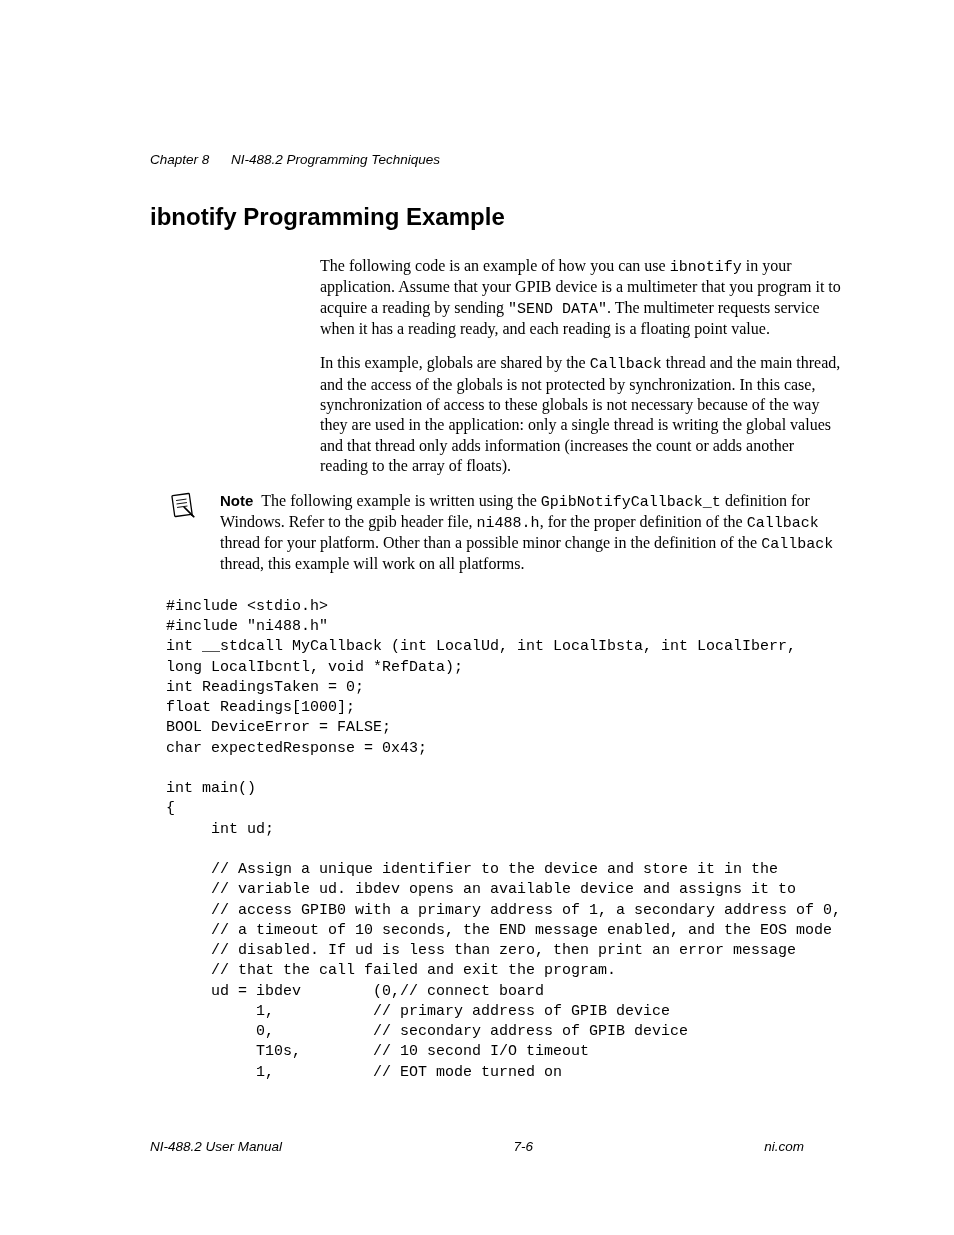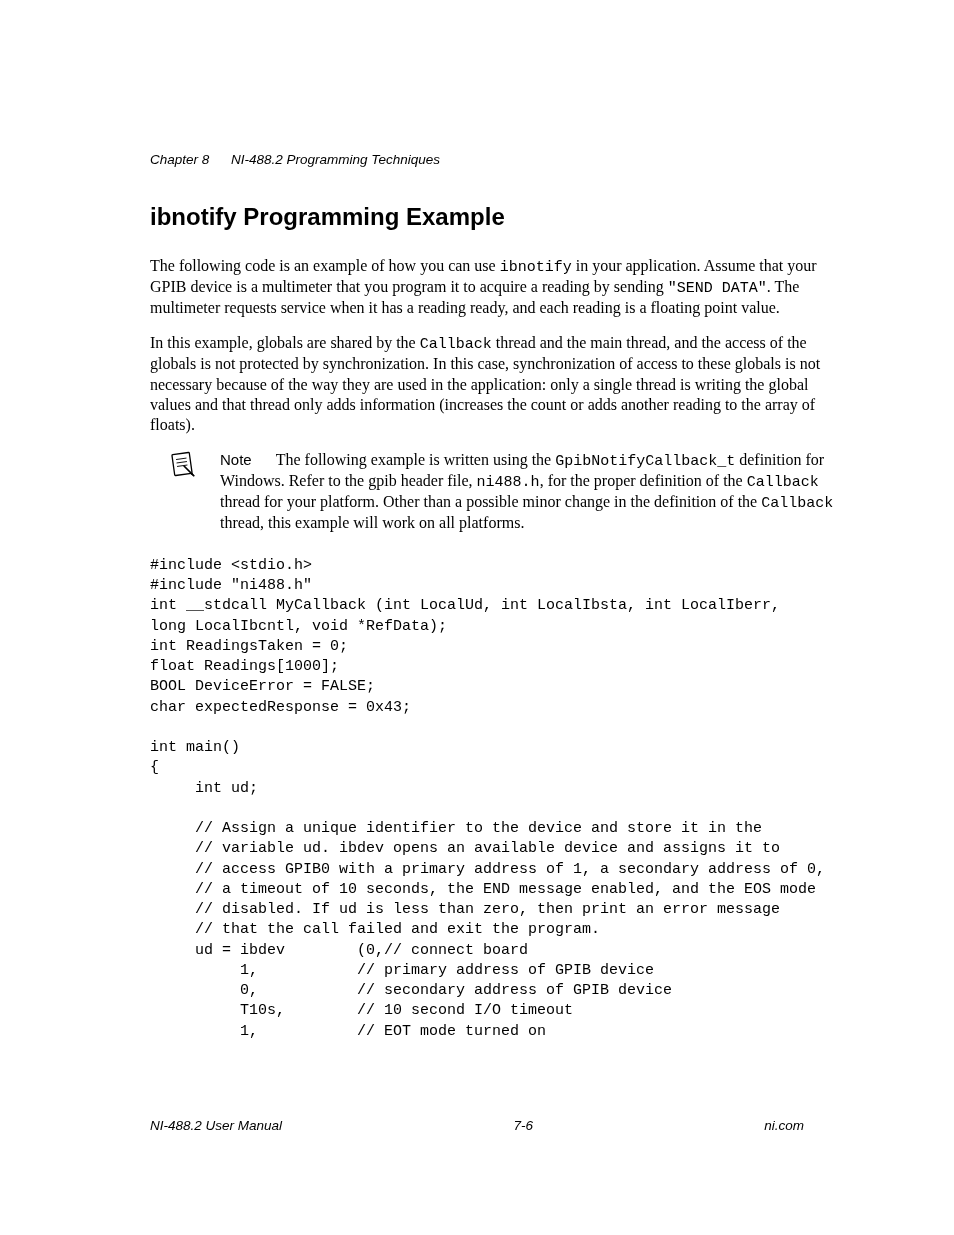"The following code is an" .body-indent { margin-left: none -> 170px }
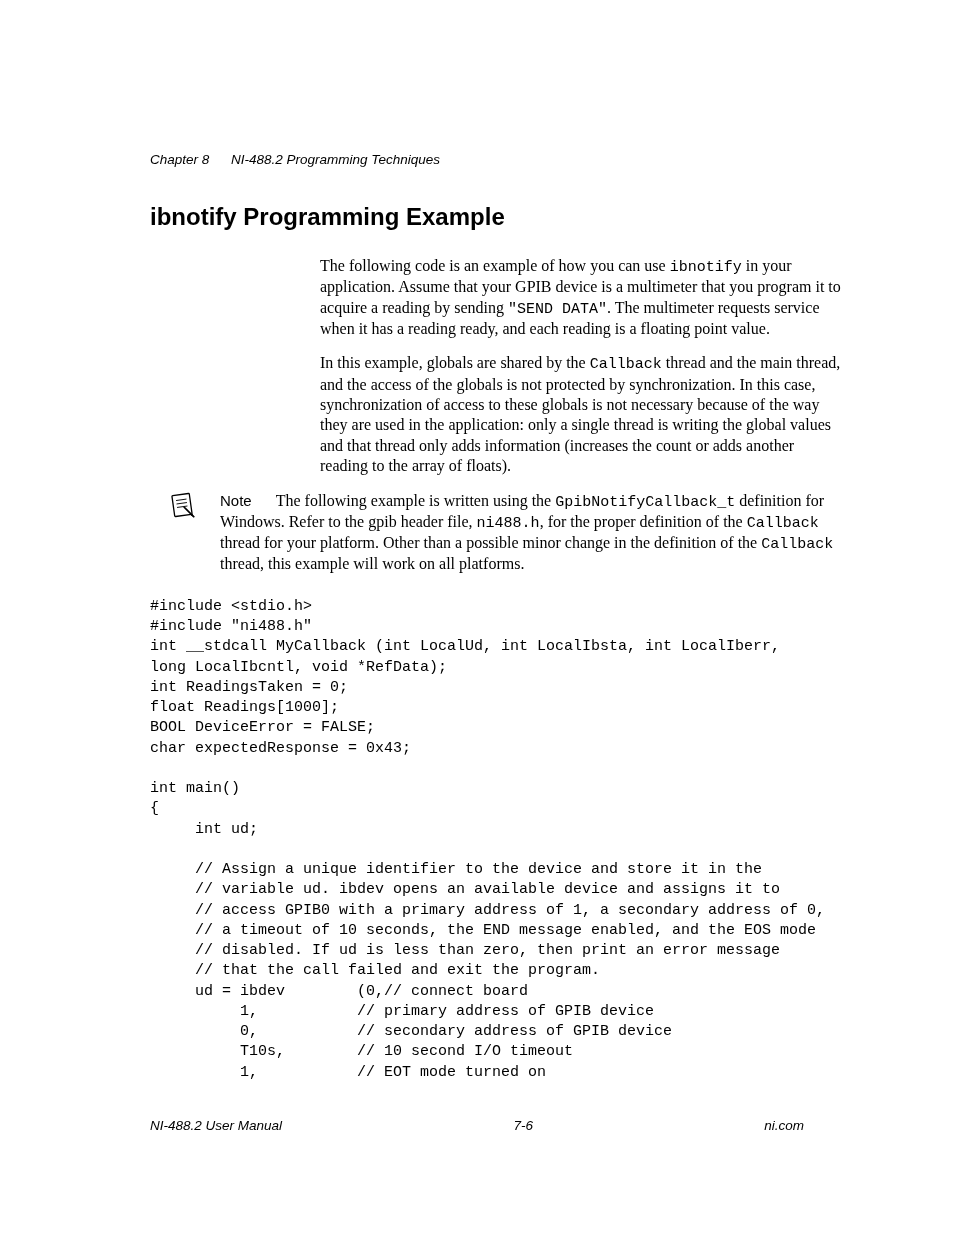"Note" .note-label { font-weight: normal -> bold; margin-right: 24px -> 8px }
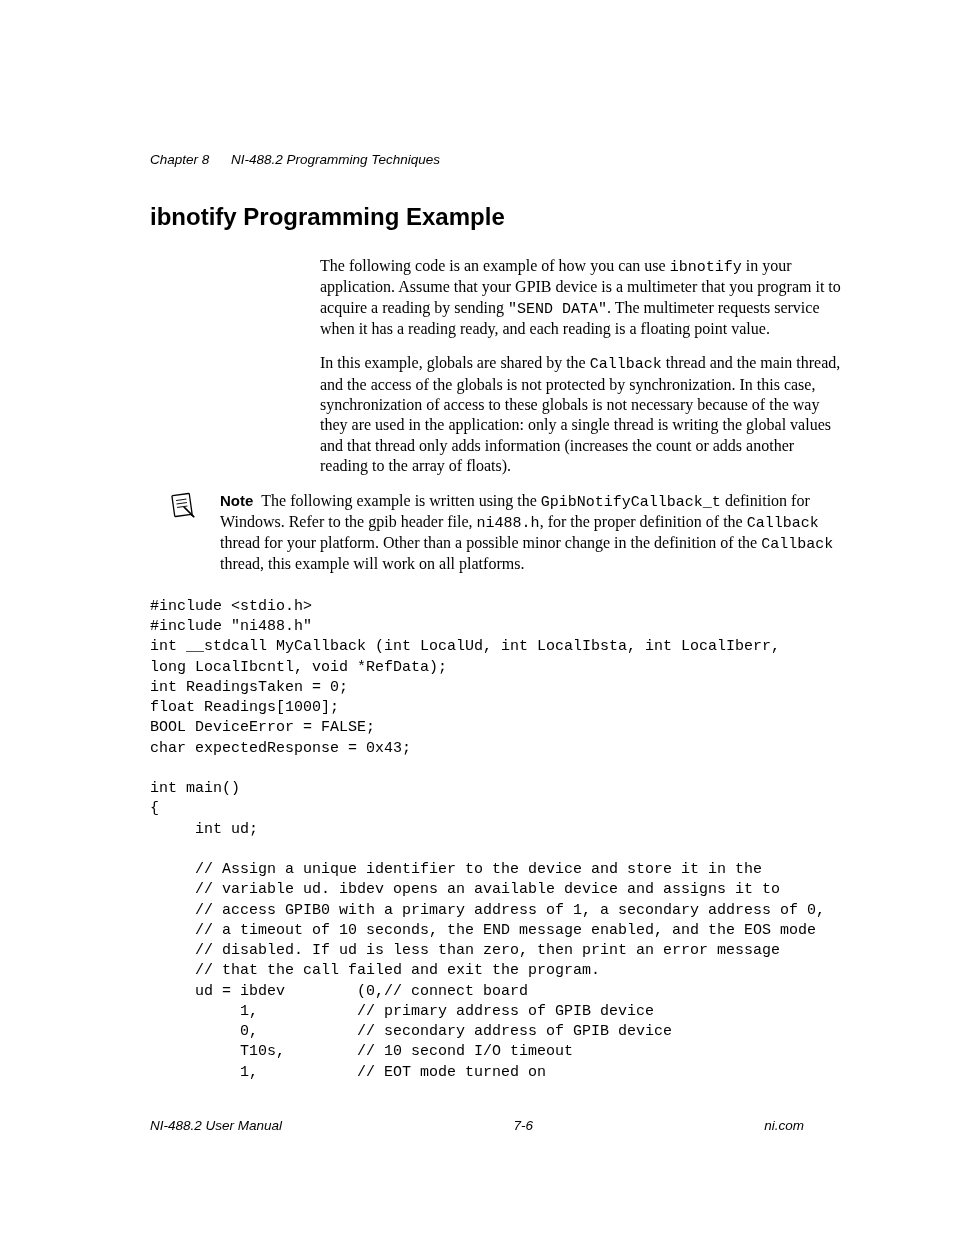"#include <stdio.h>" pre.code-block { margin-left: 0 -> 16px }
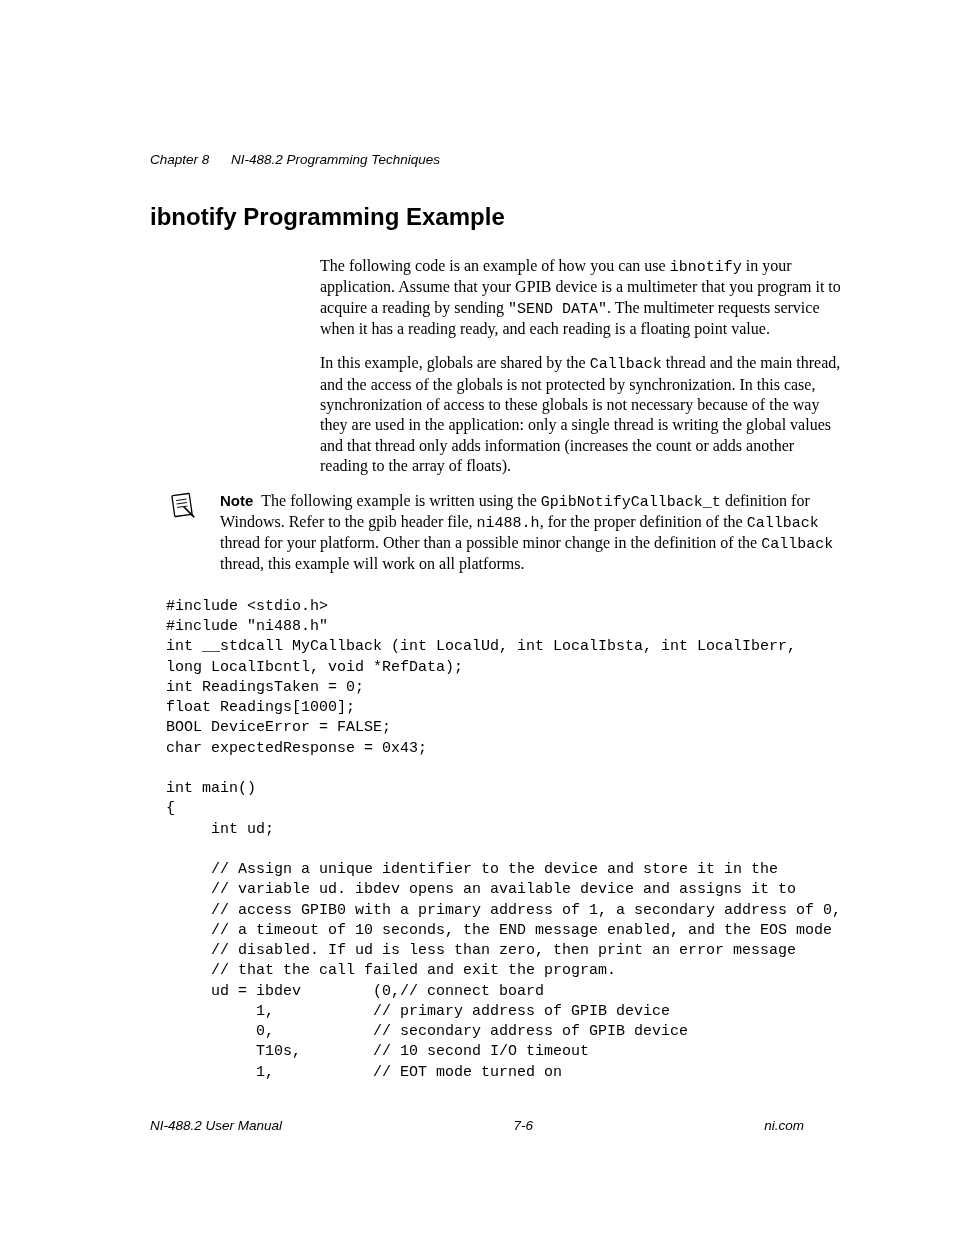"NI-488.2 User Manual" .footer { bottom: 102px -> 81px }
